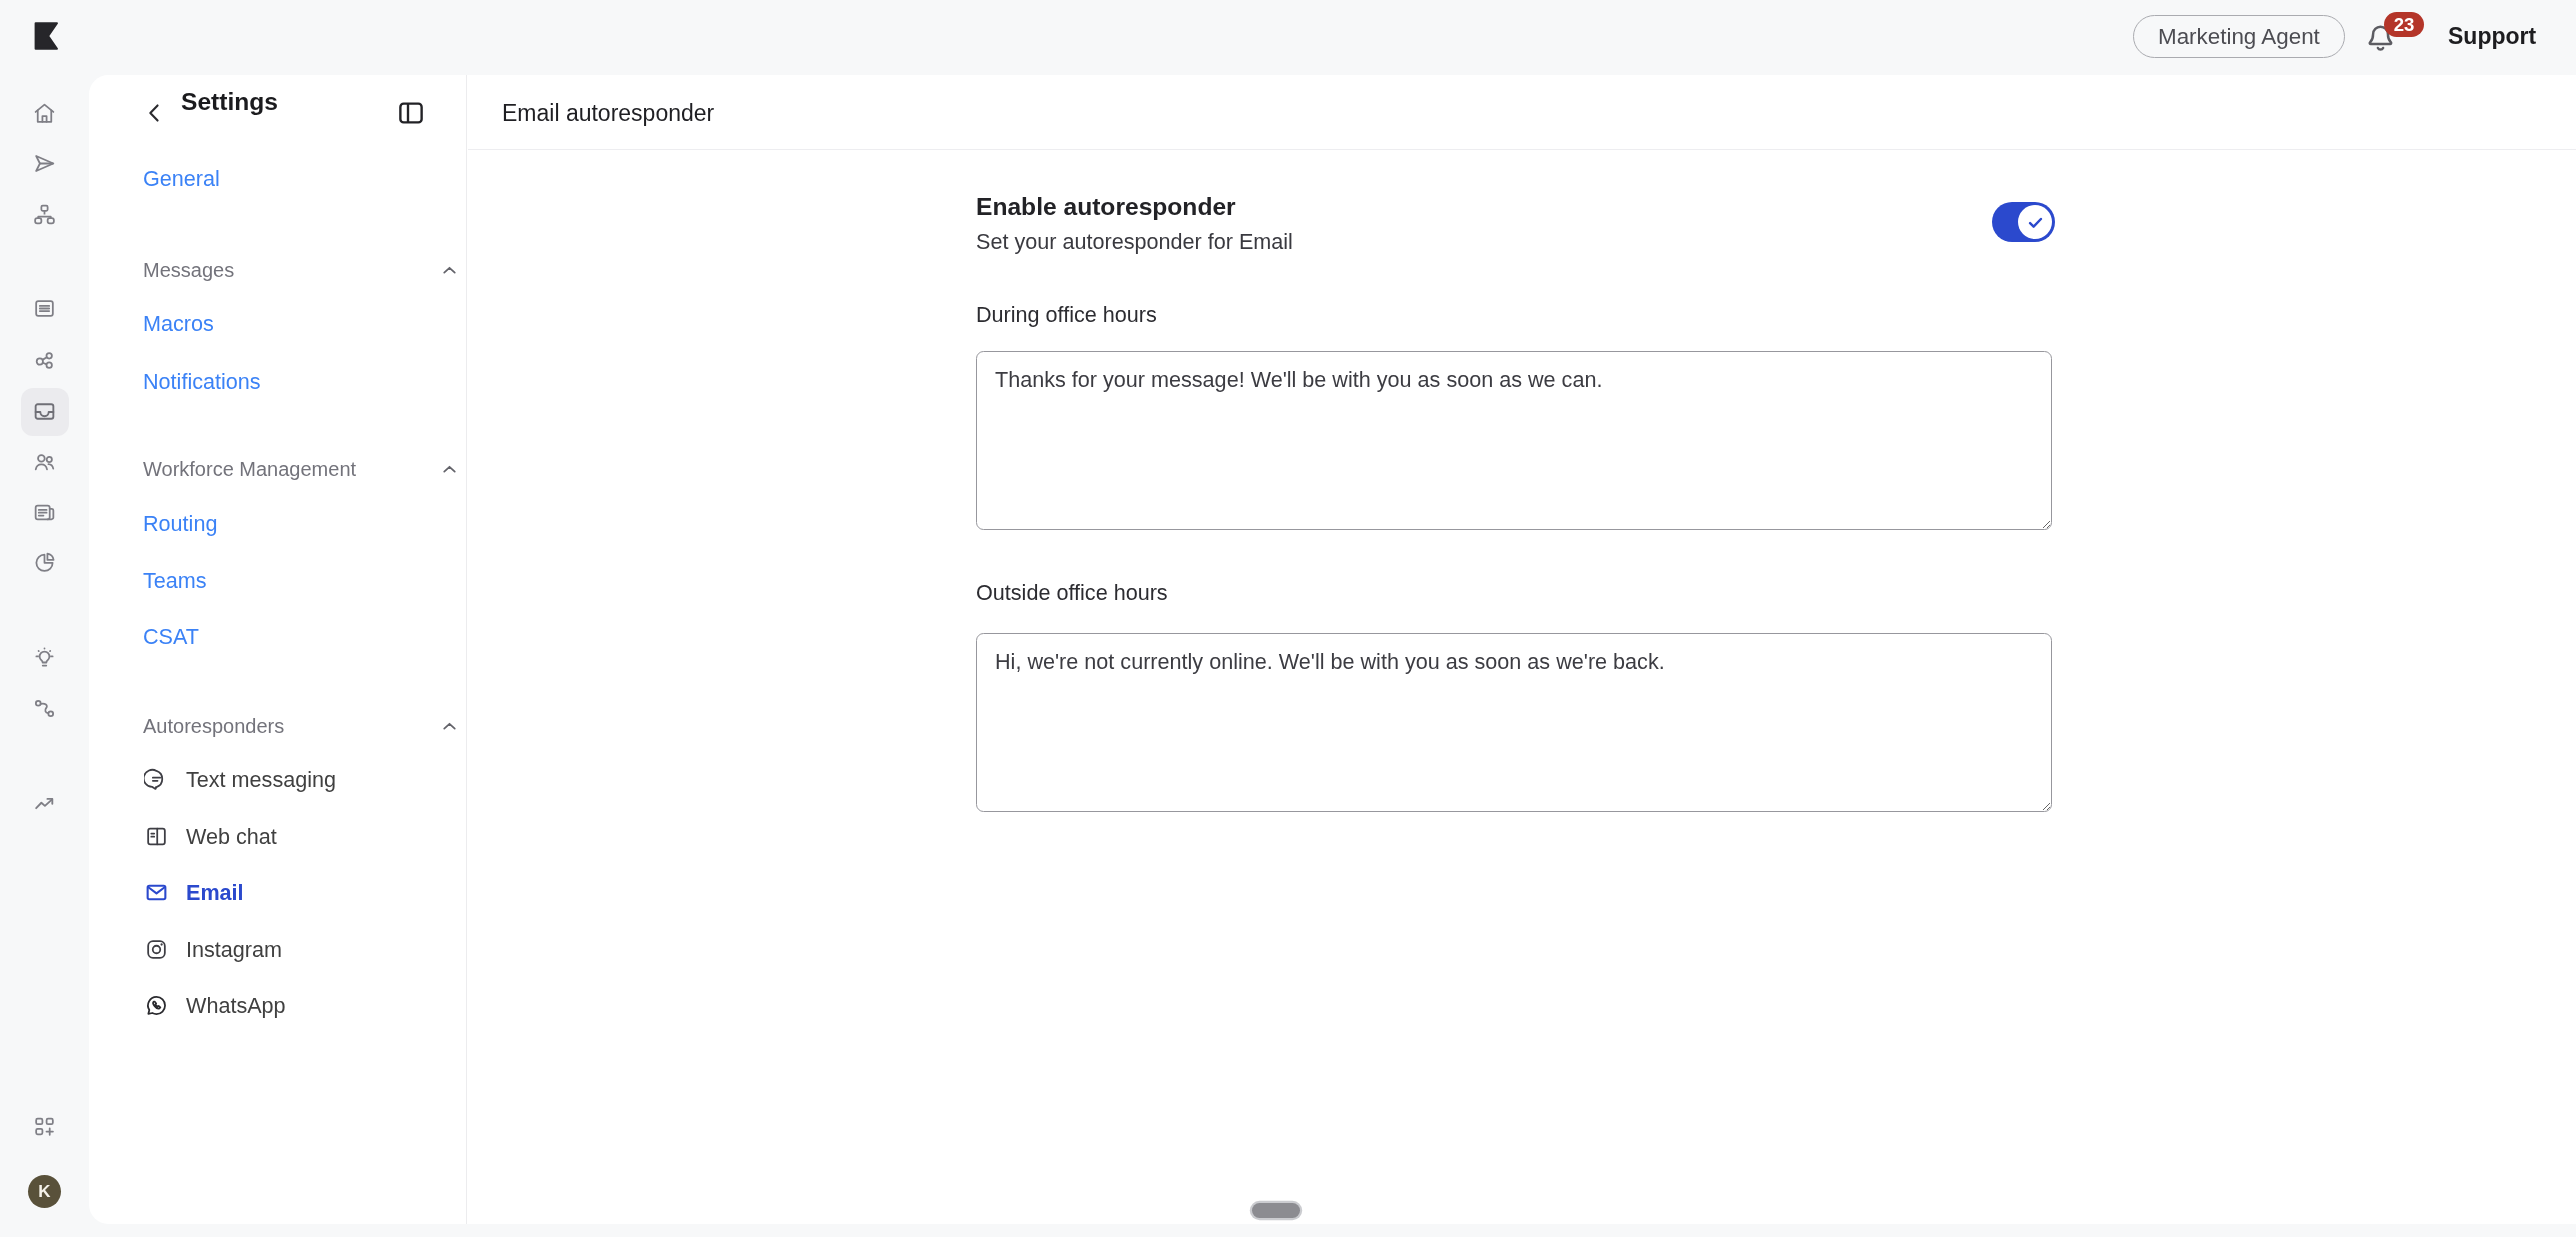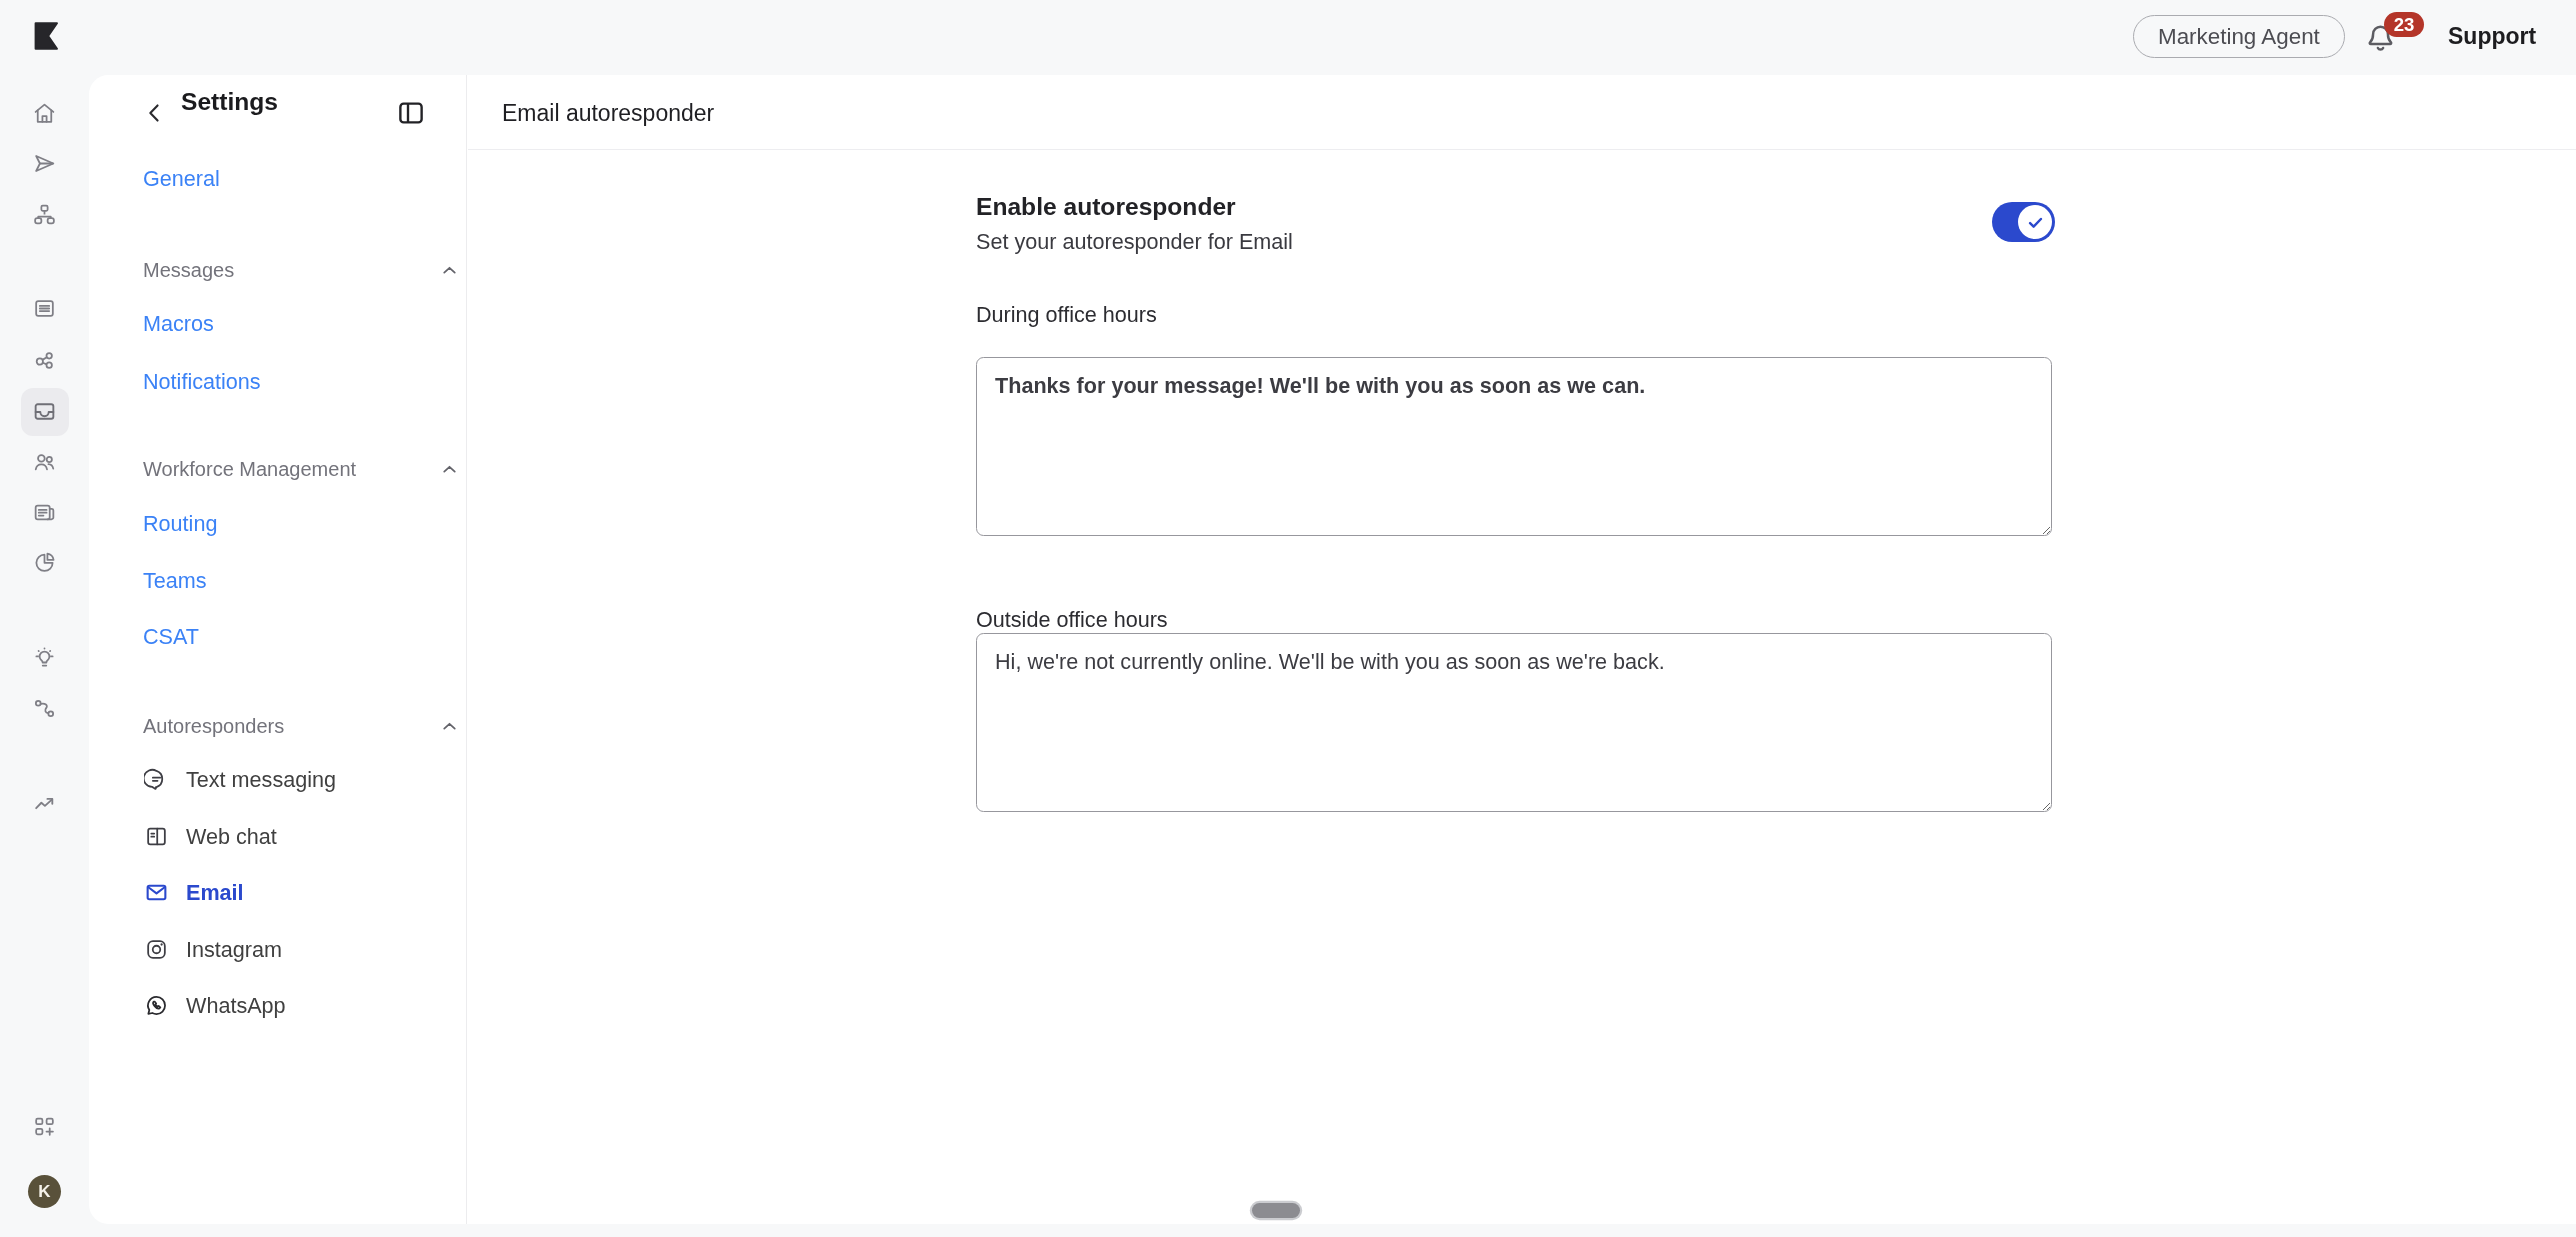"Thanks for your message! We'll" textarea.during { font-weight: bold -> none; top: 282px -> 276px }
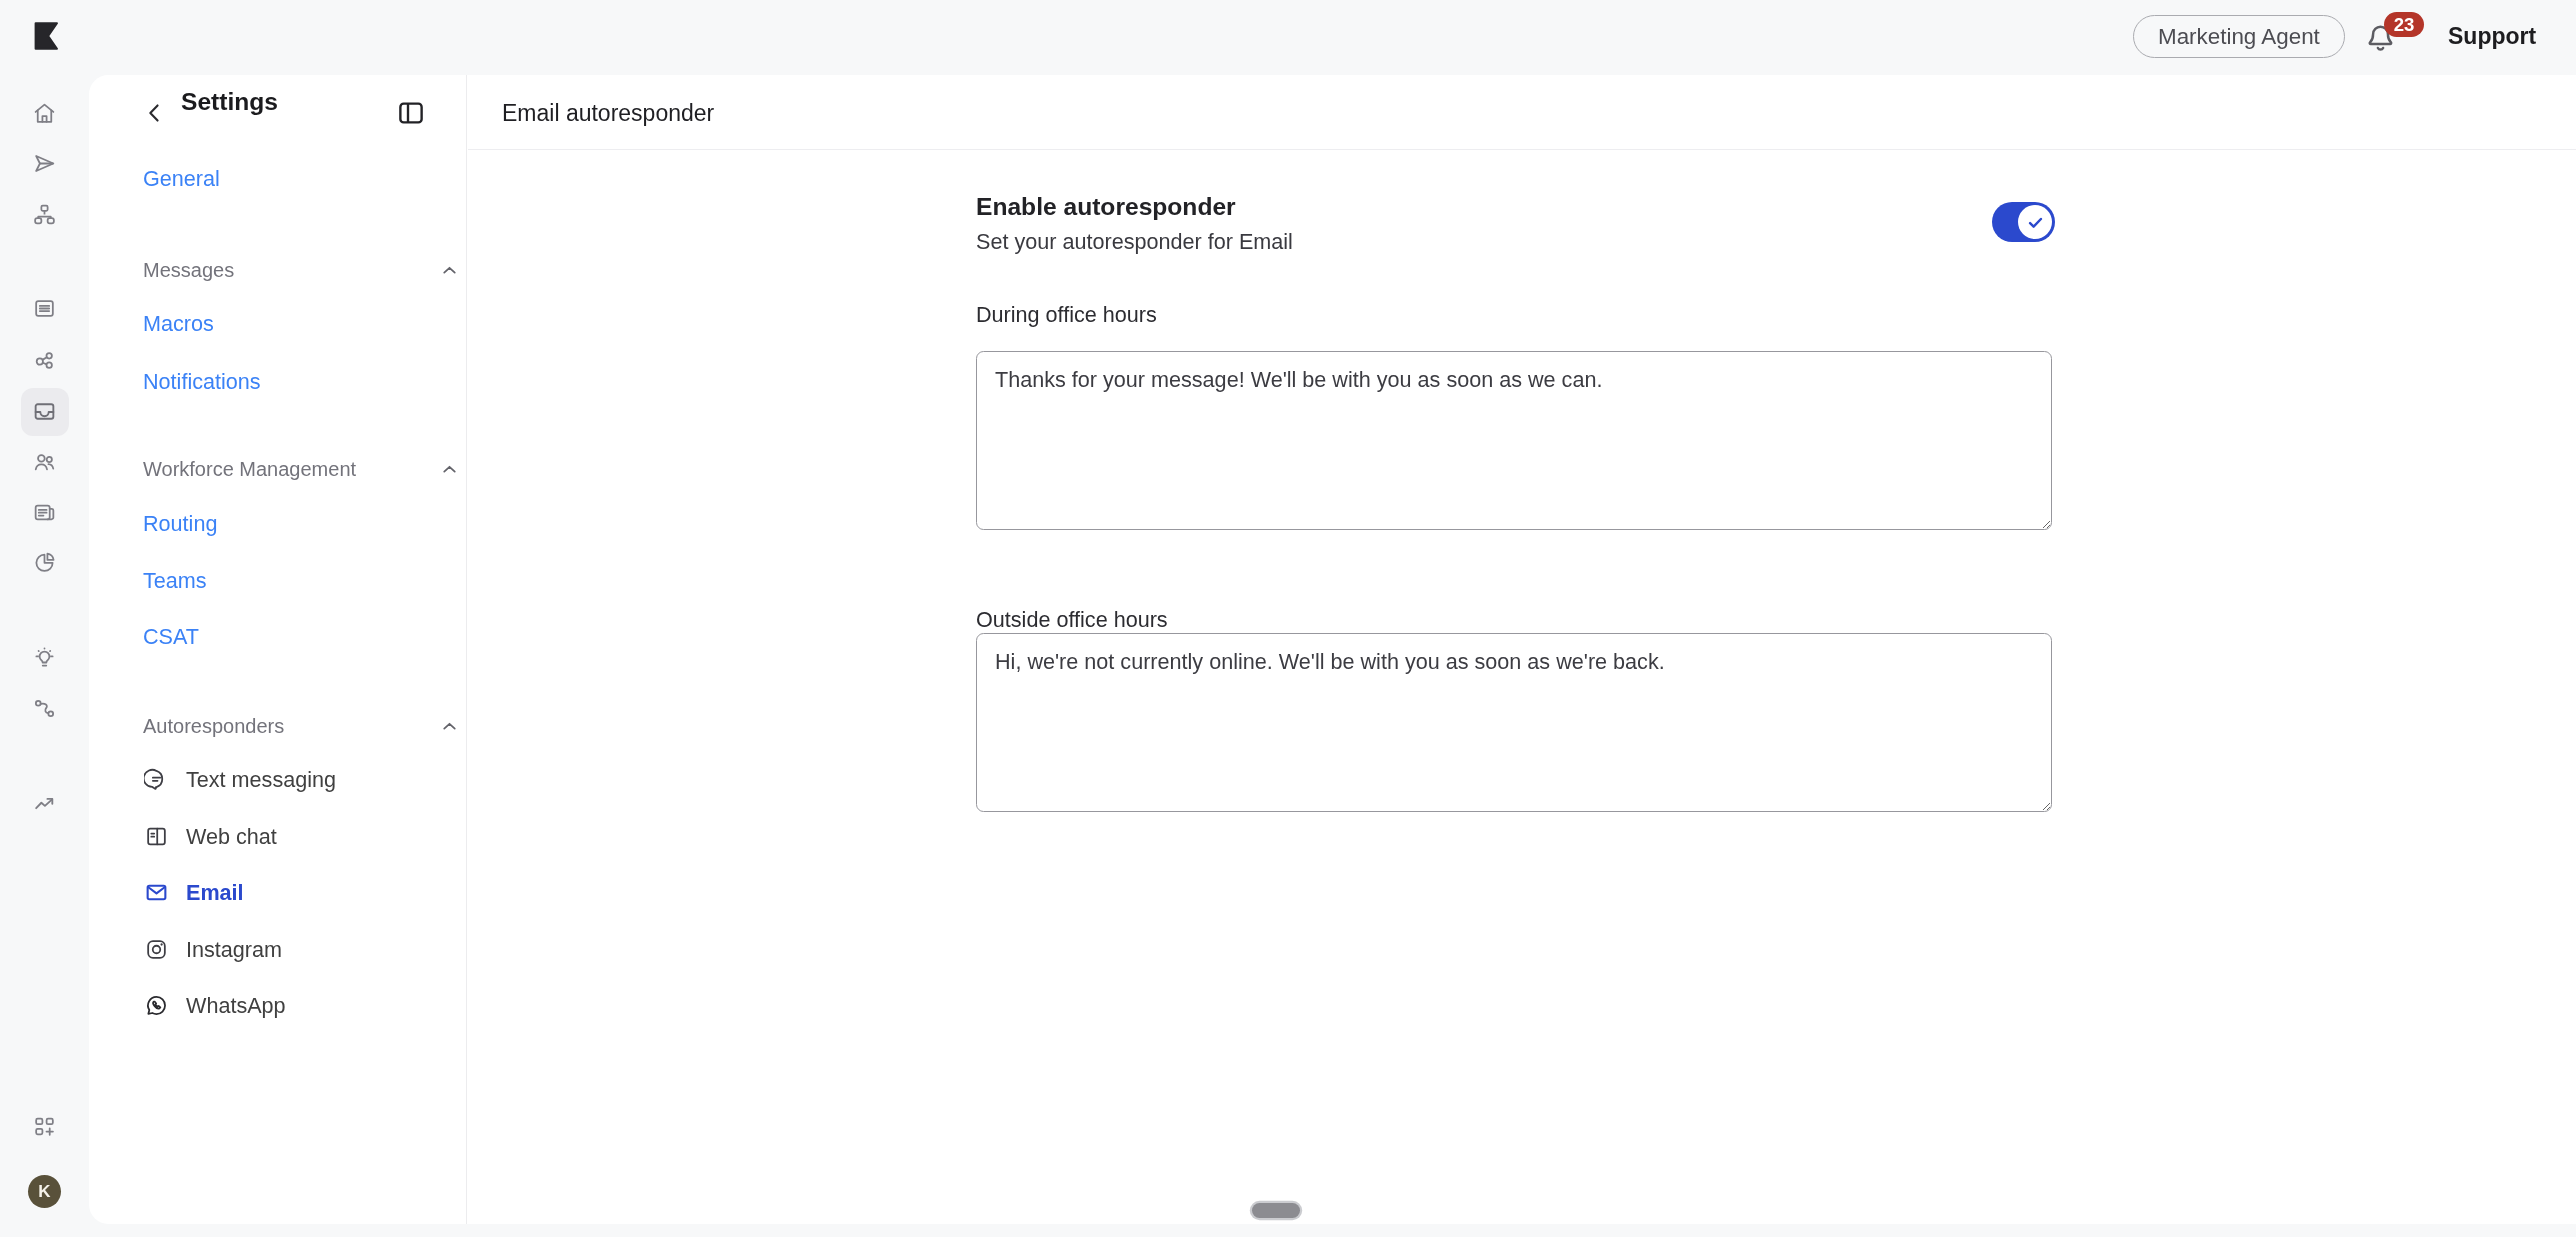"Outside office hours" .field-label.outside { top: 532px -> 505px }
